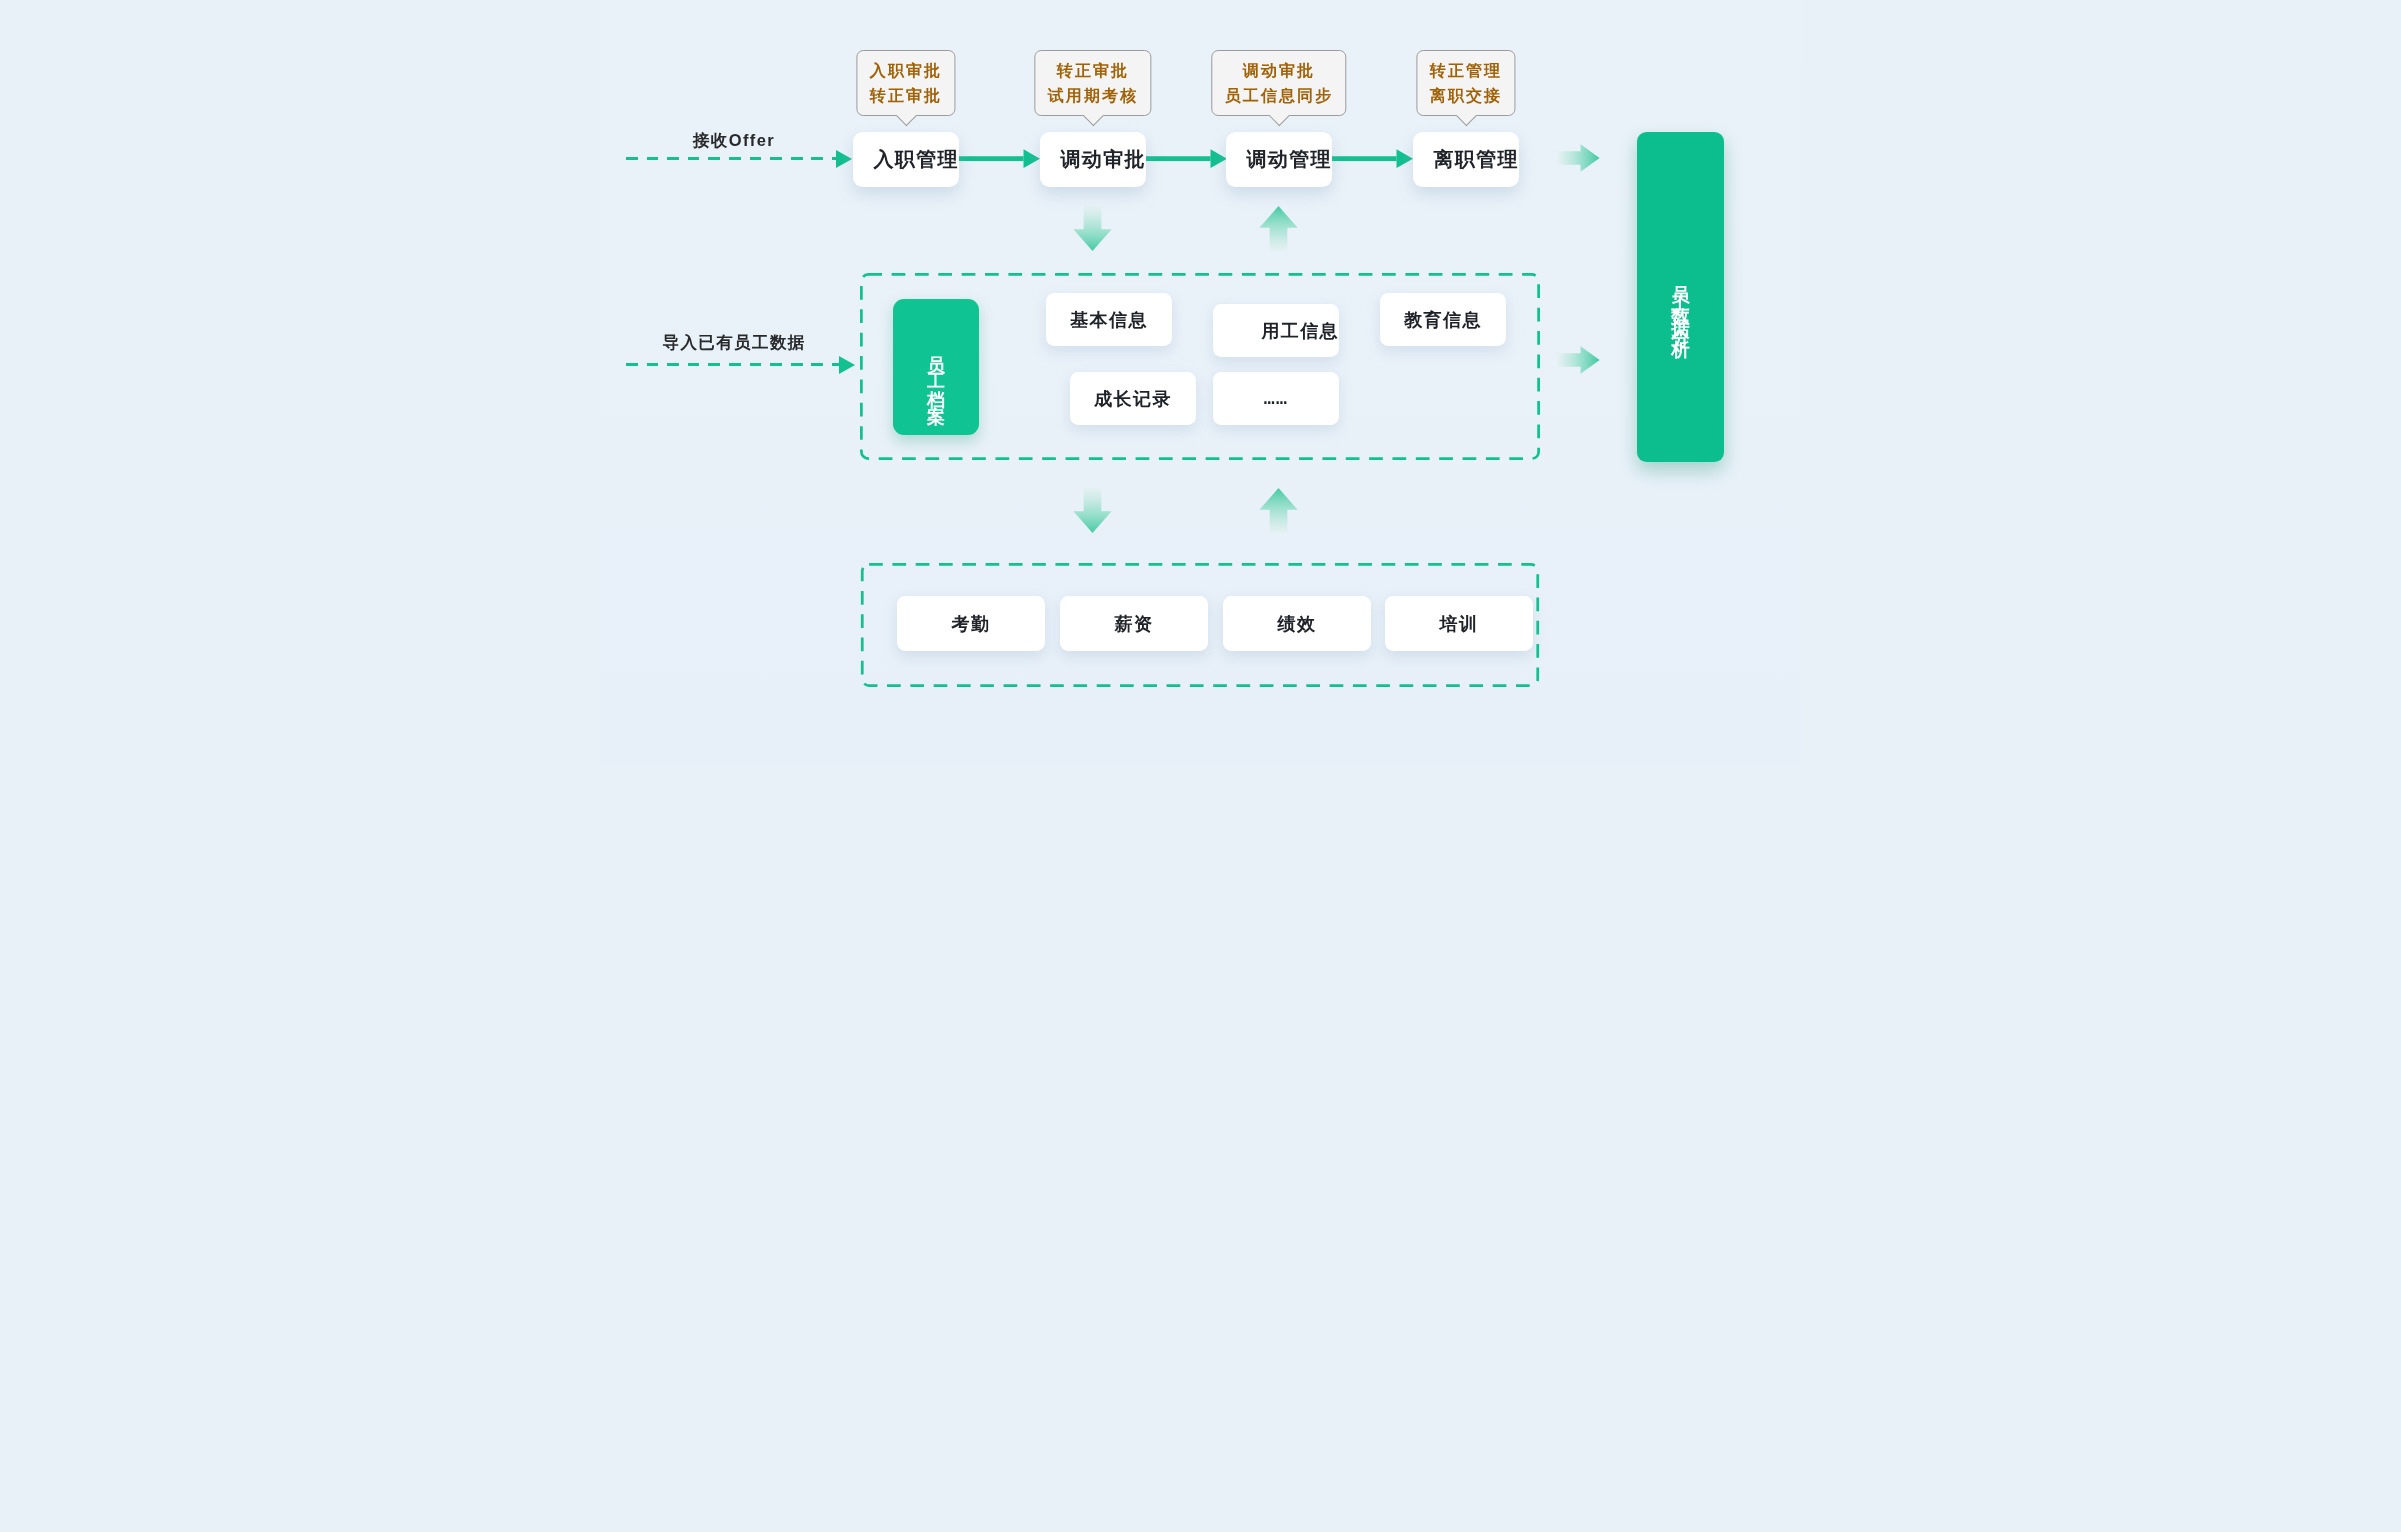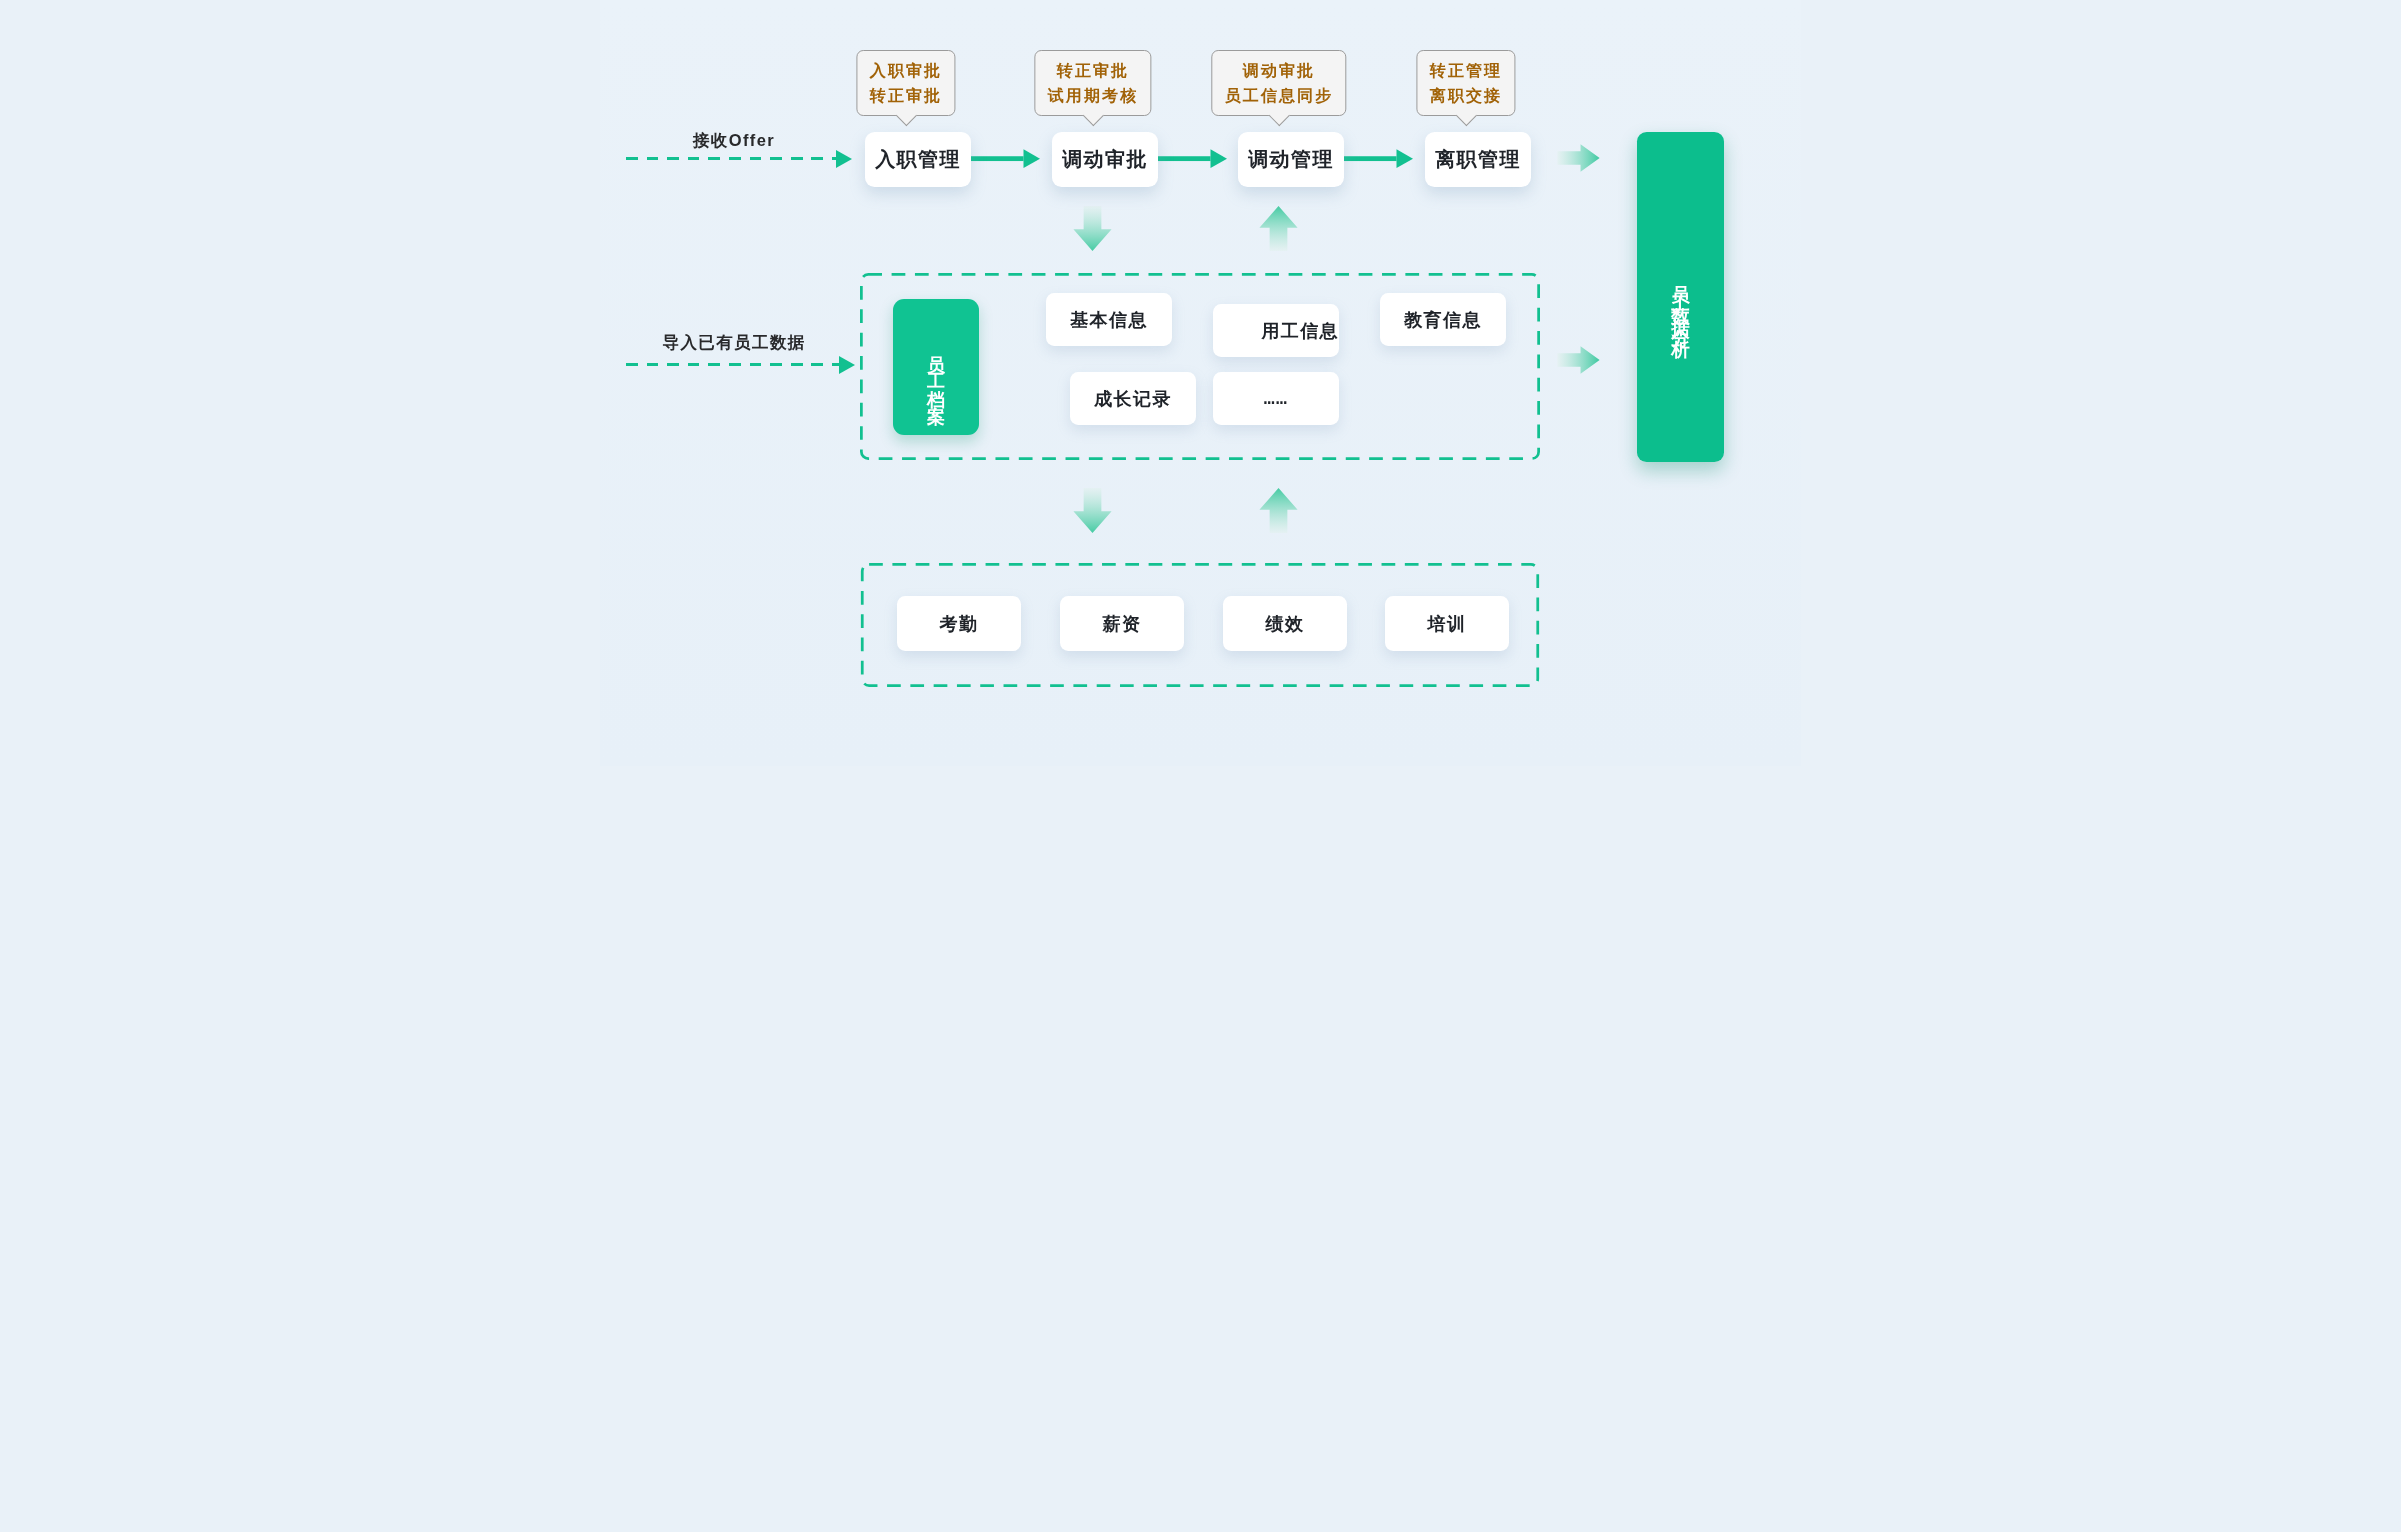"入职管理" .stage-box { justify-content: center -> flex-end; margin-left: 12px -> none }
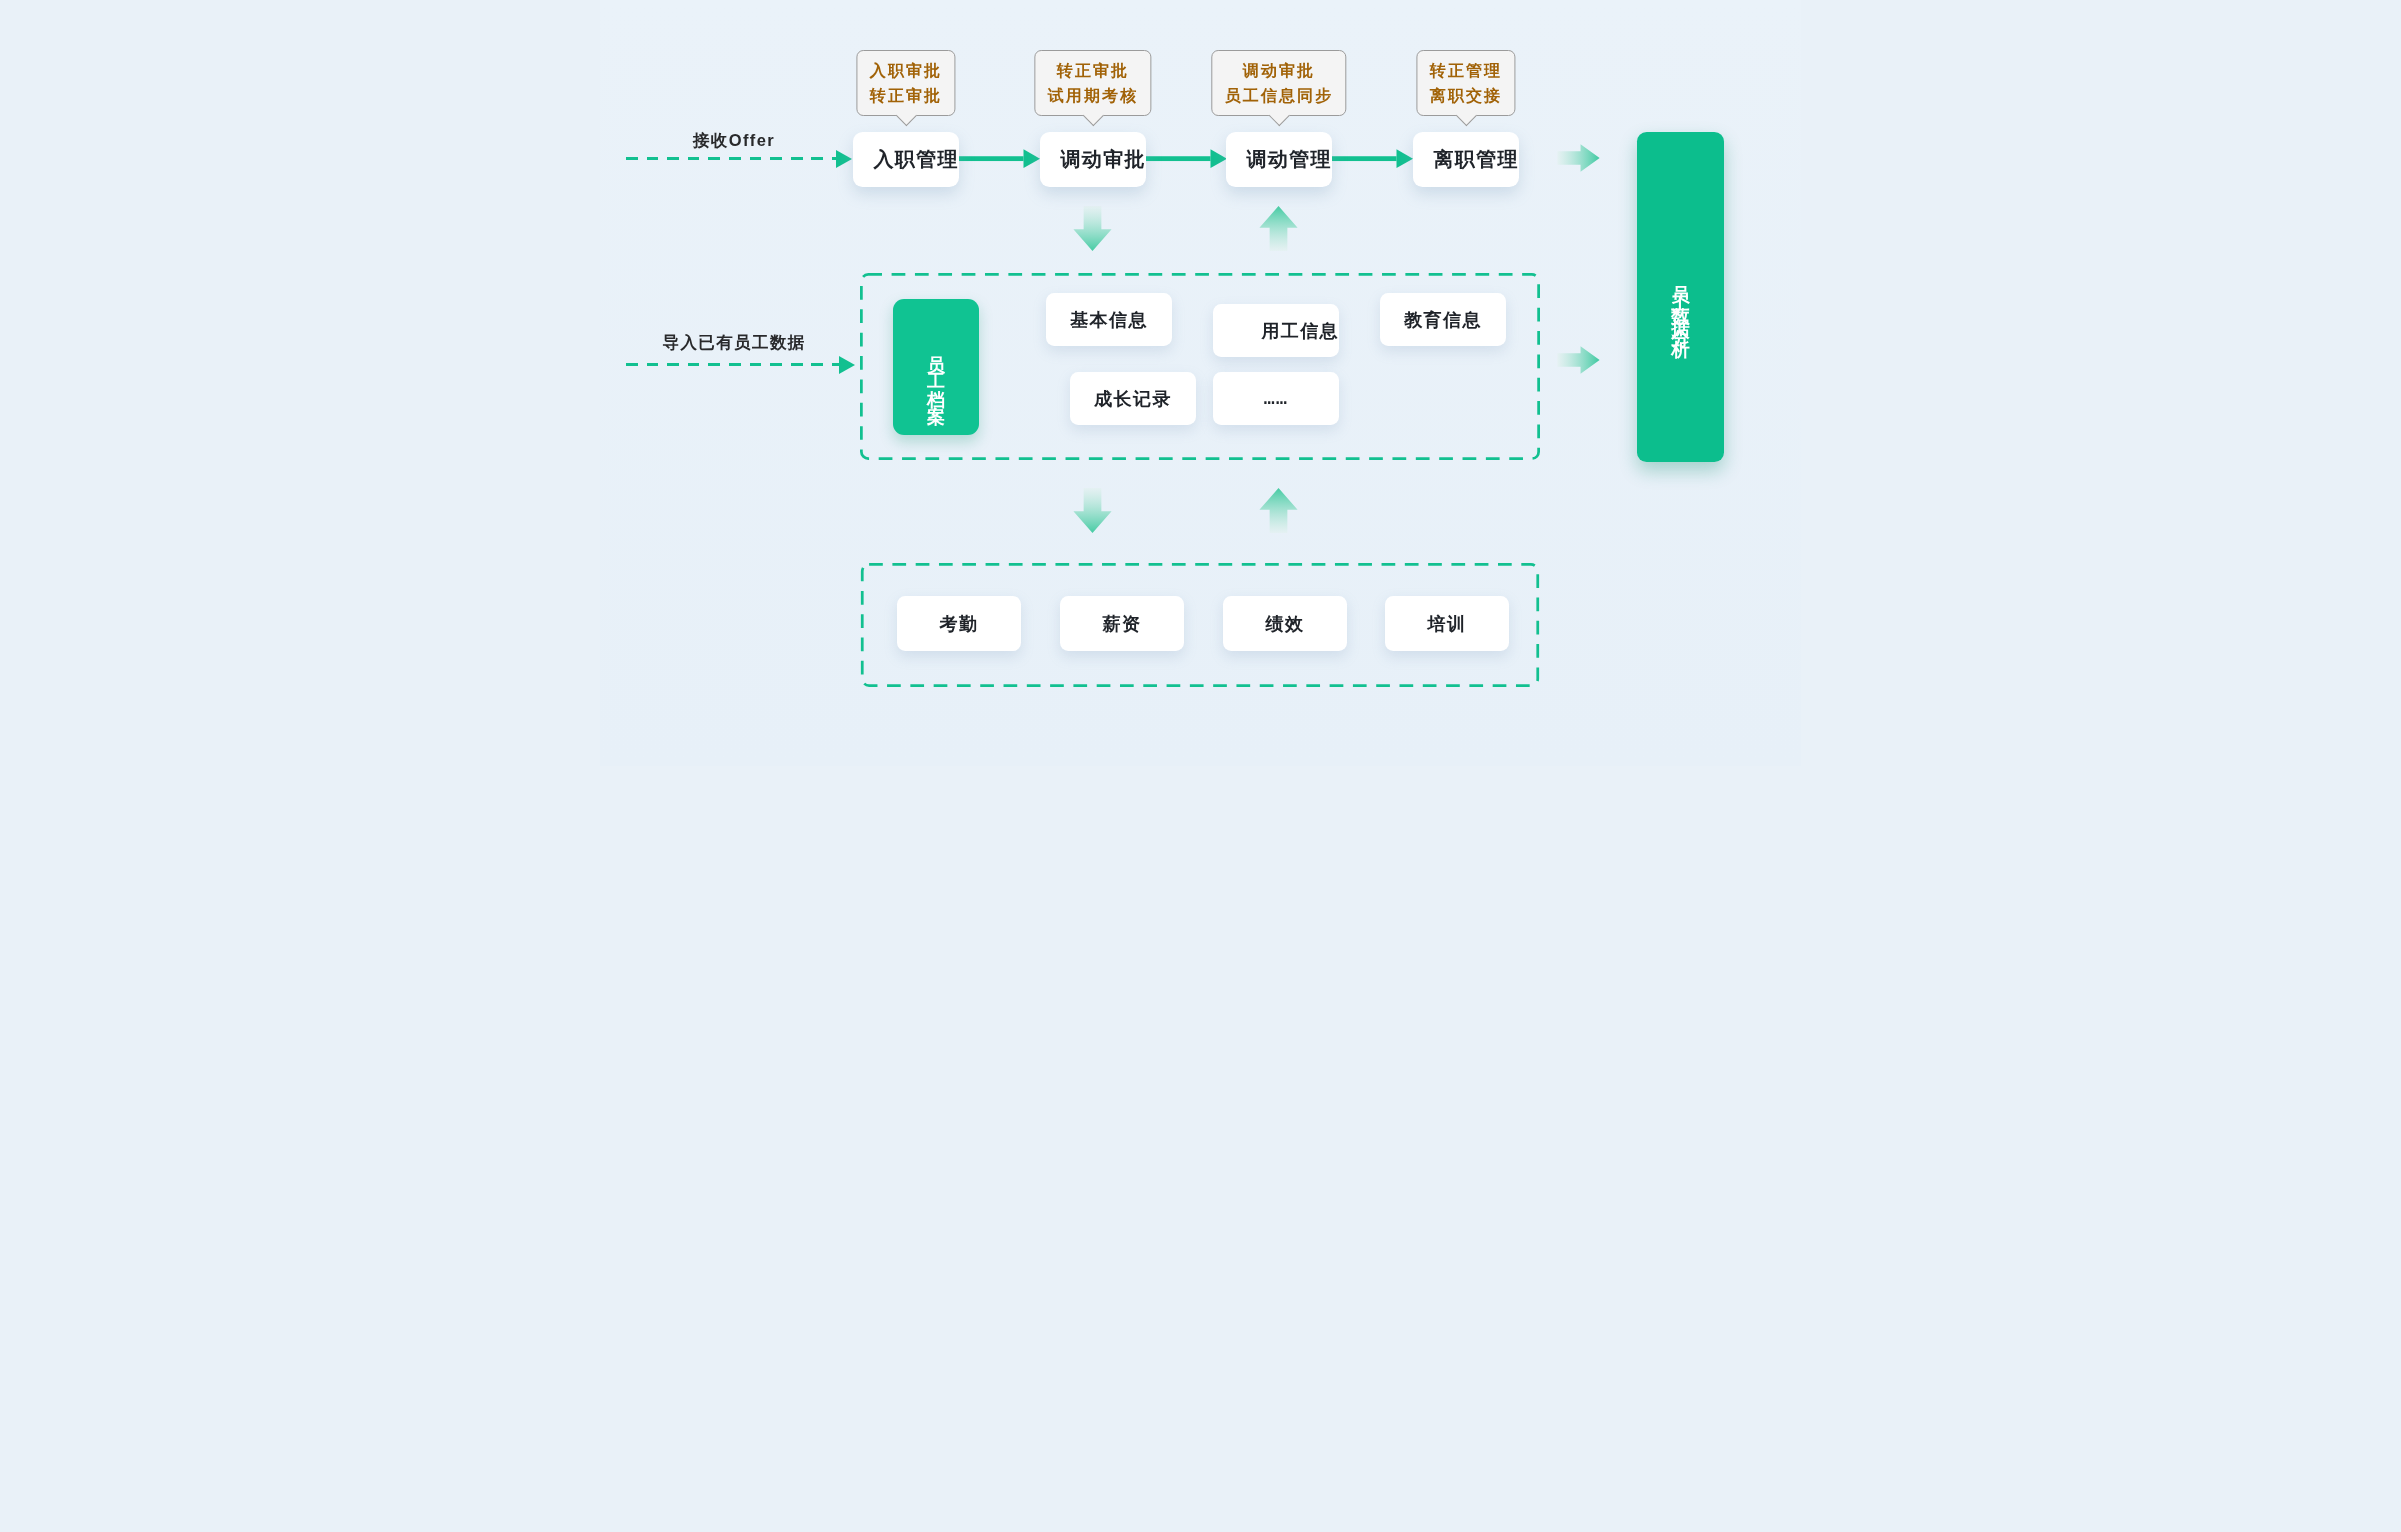"考勤" .card.bottom { width: 124px -> 148px }
